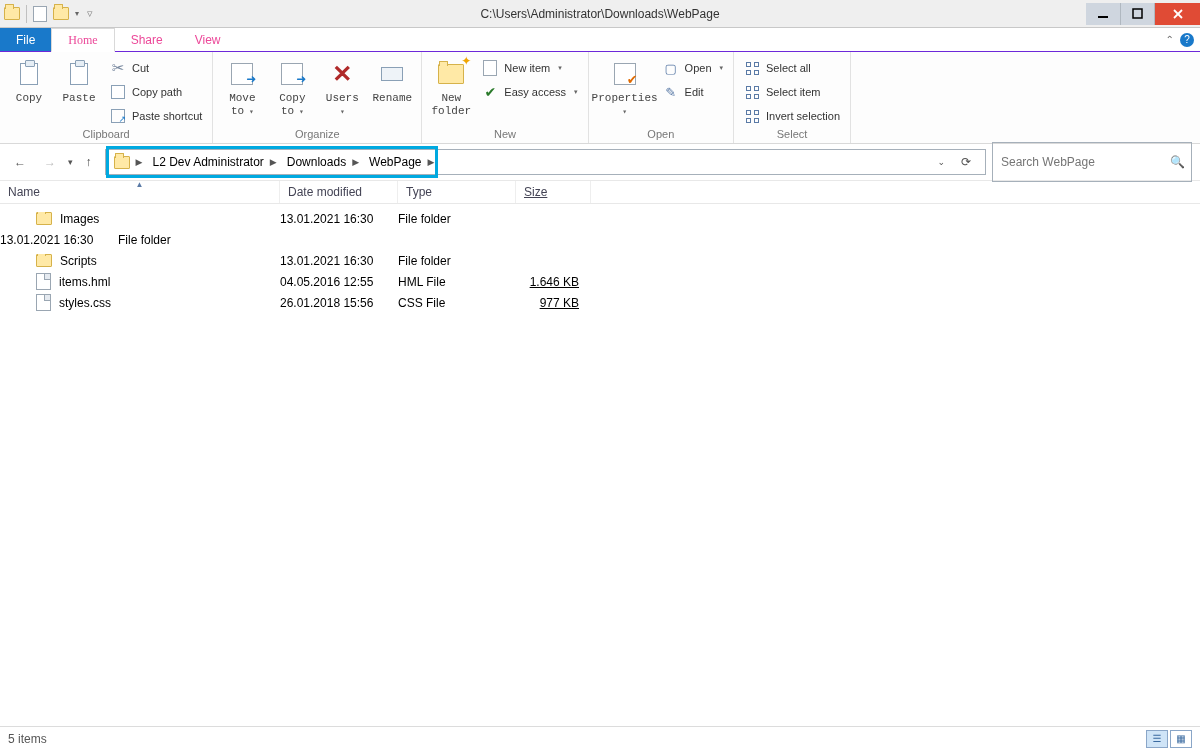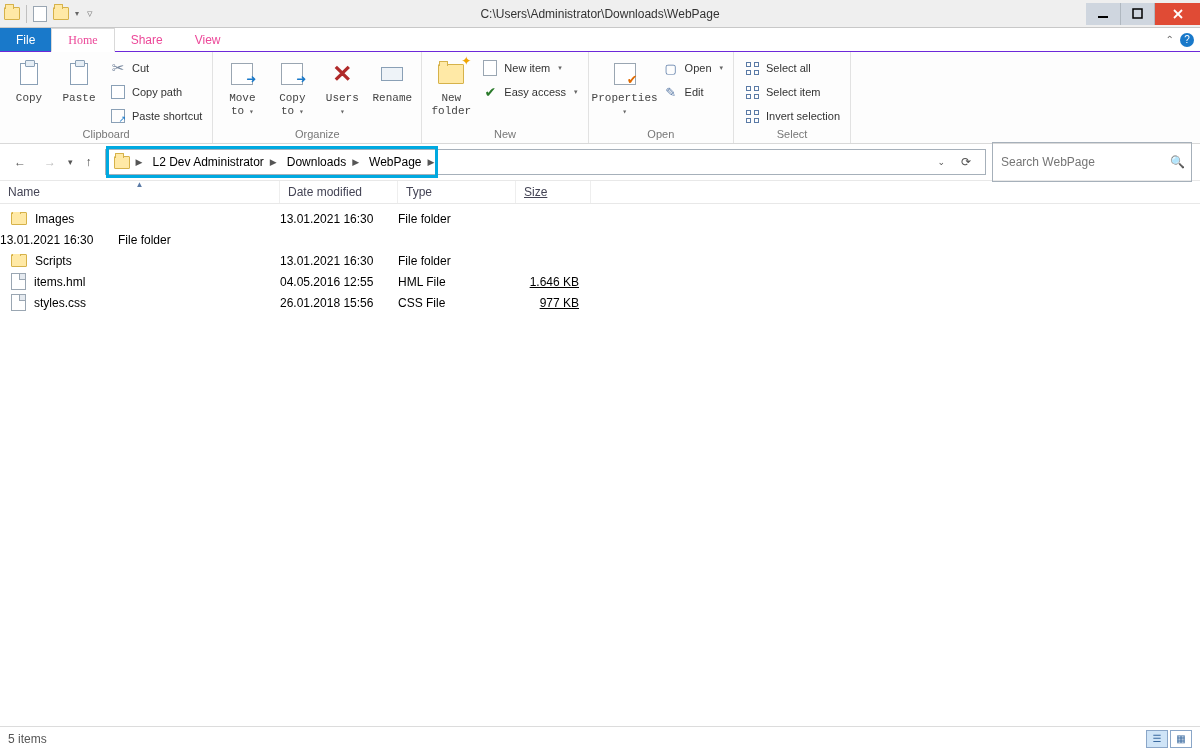"Images" .row .c-name { padding-left: 11px -> 36px }
